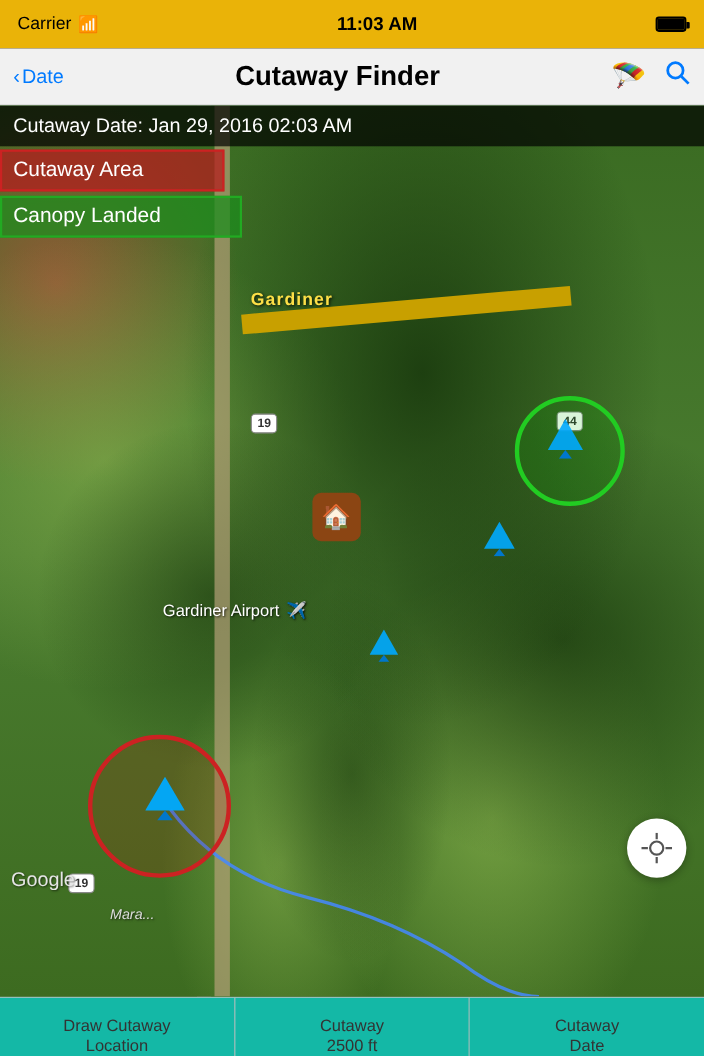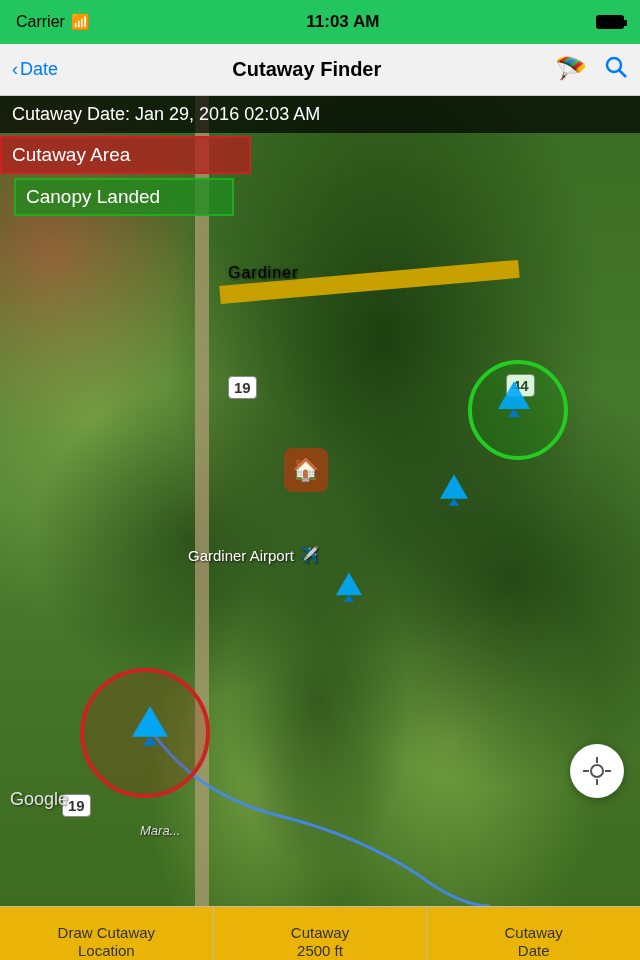"Carrier" #status-bar { background: #22c55e -> #eab308 }
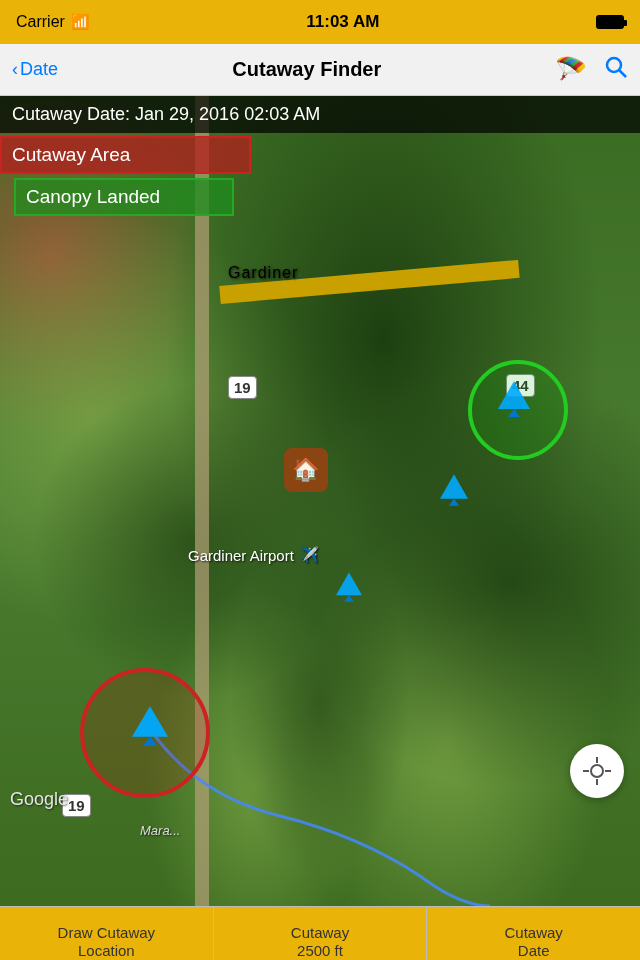"Cutaway Finder" .nav-title { font-size: 20px -> 25px }
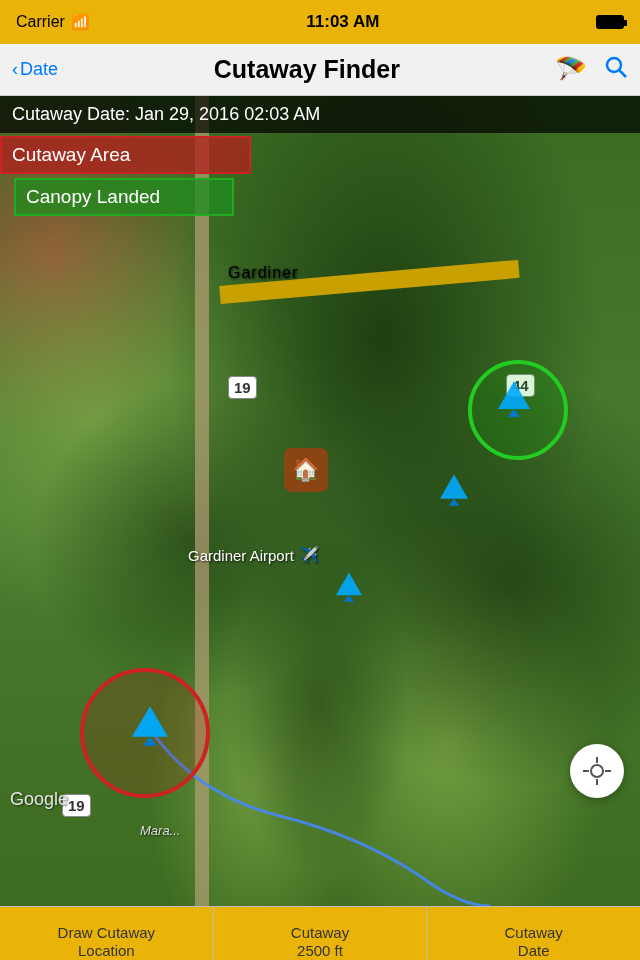"Cutaway Area" #cutaway-area-bar { width: 251px -> 204px }
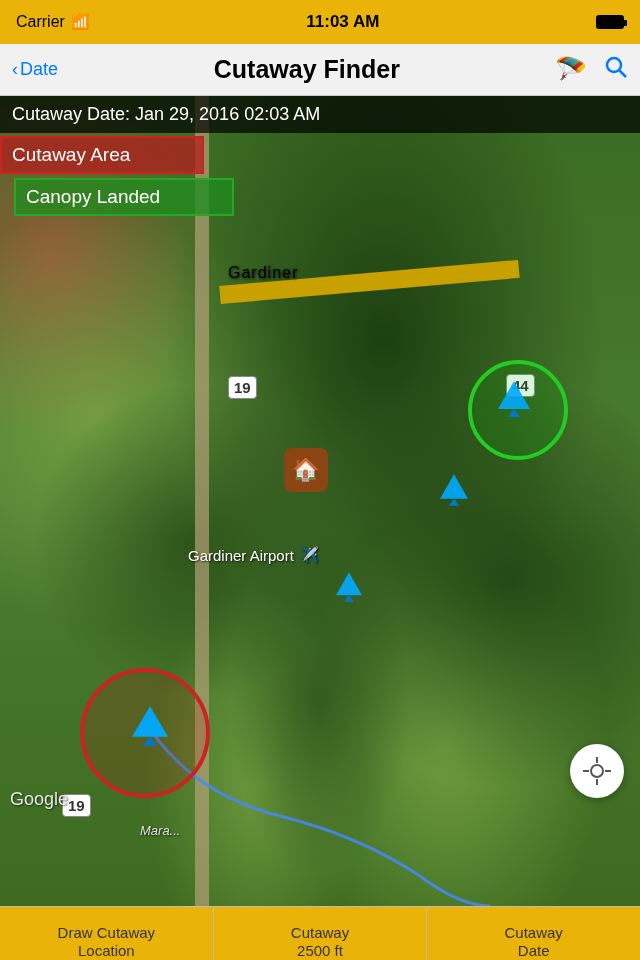"Canopy Landed" #canopy-landed-bar { left: 14px -> 0 }
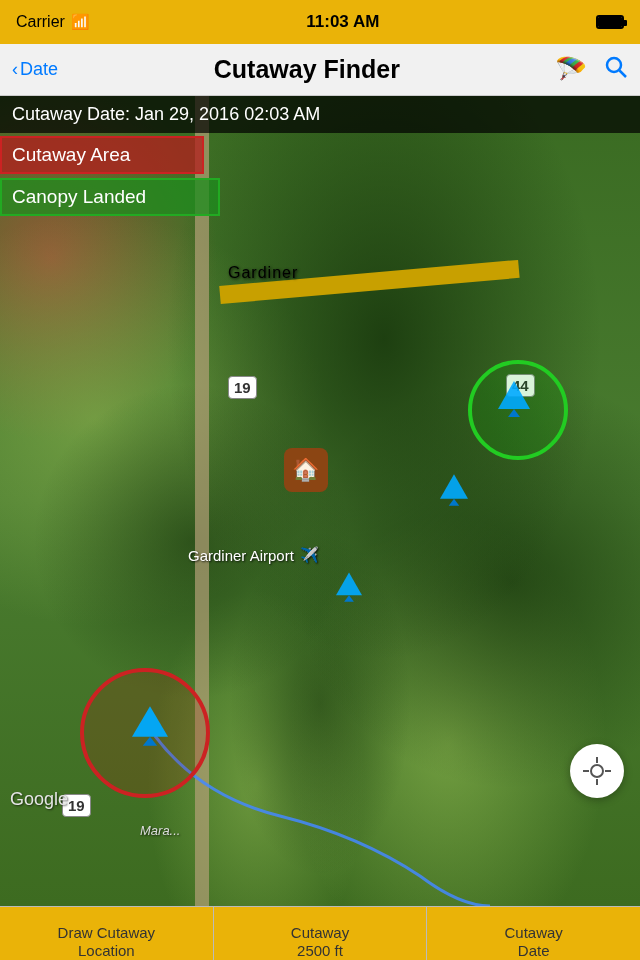"Gardiner" .city-label { color: #000000 -> #fde047; font-weight: 400 -> 700 }
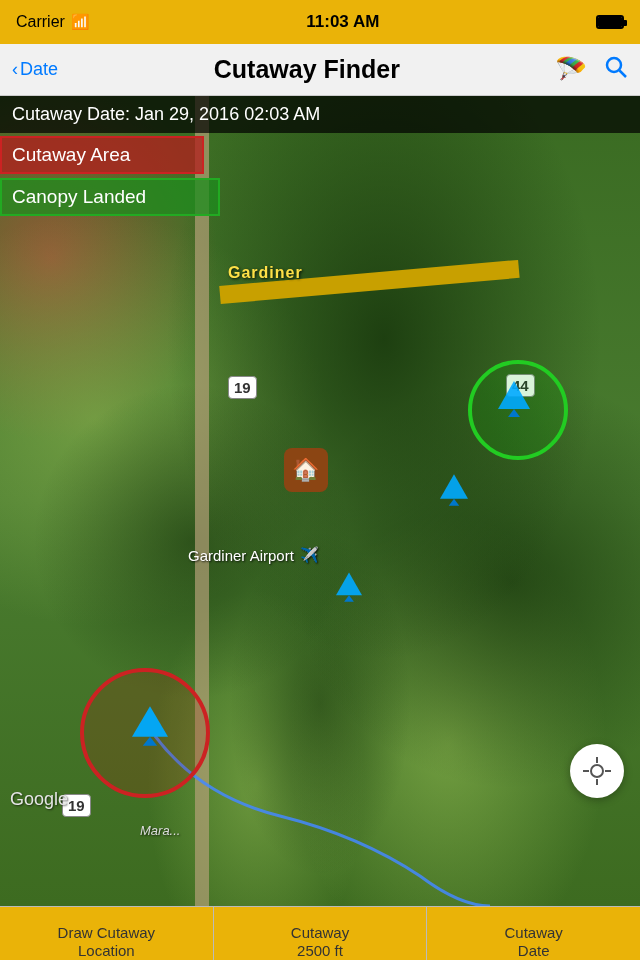"19" .road-label { font-size: 15px -> 11px }
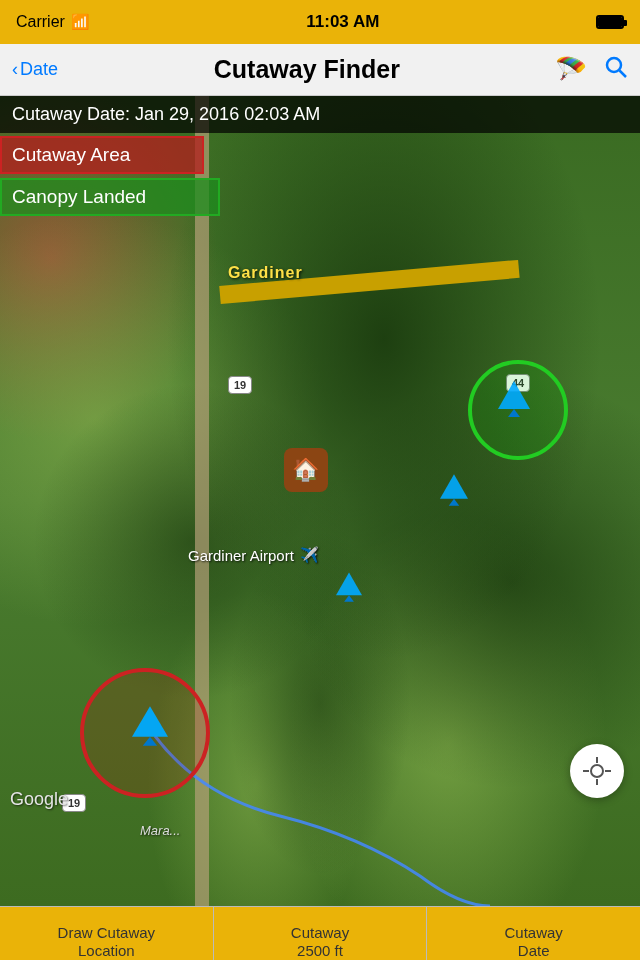"Gardiner Airport" .airport-label { margin-left: 40px -> none }
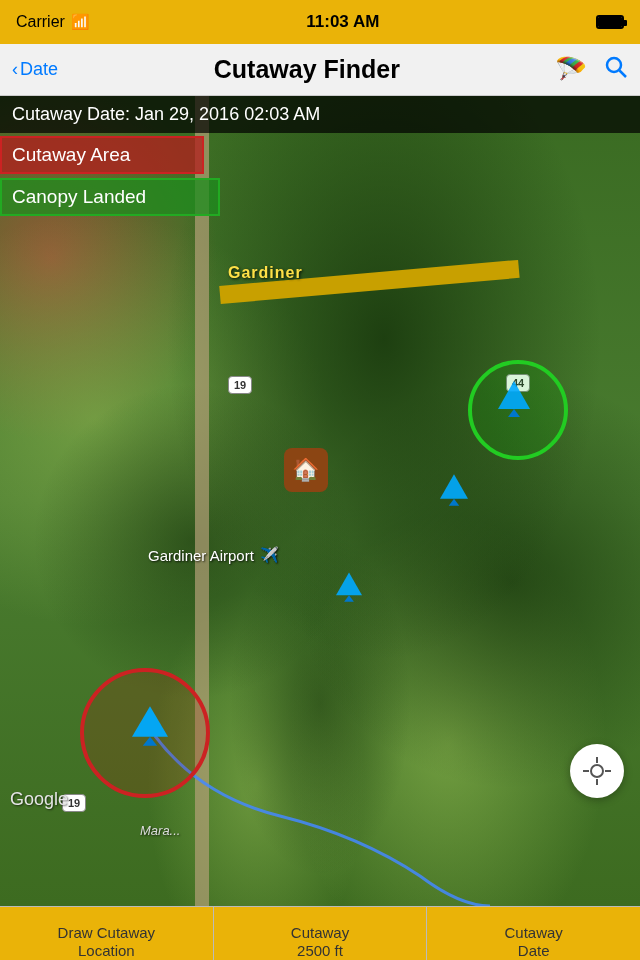"Mara..." .mara-label { margin-left: 40px -> none }
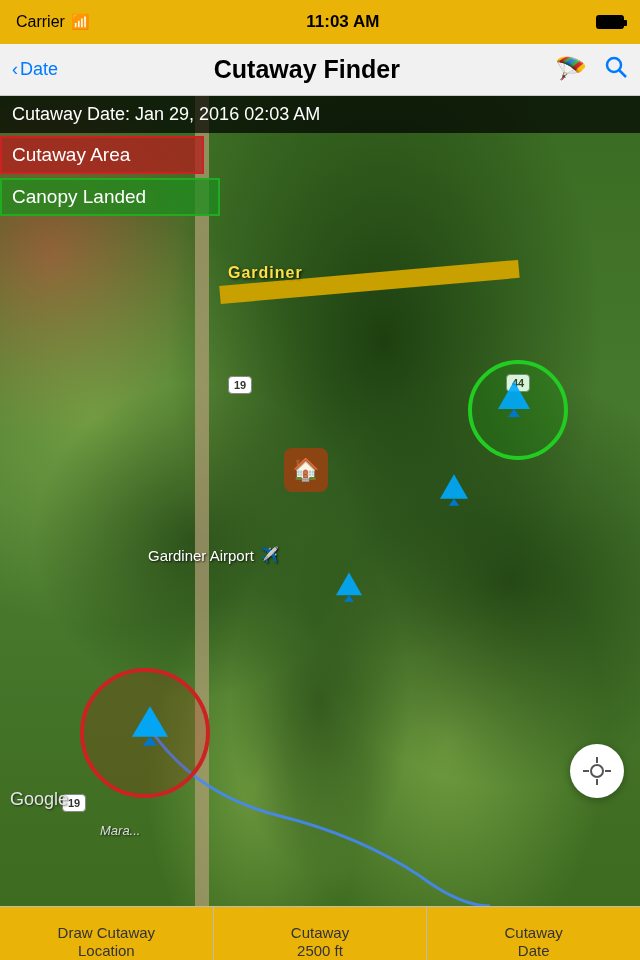"Draw Cutaway" .bottom-btn { align-items: flex-end -> flex-start; background: #eab308 -> #14b8a6; padding: 0 8px -> 17px 8px }
